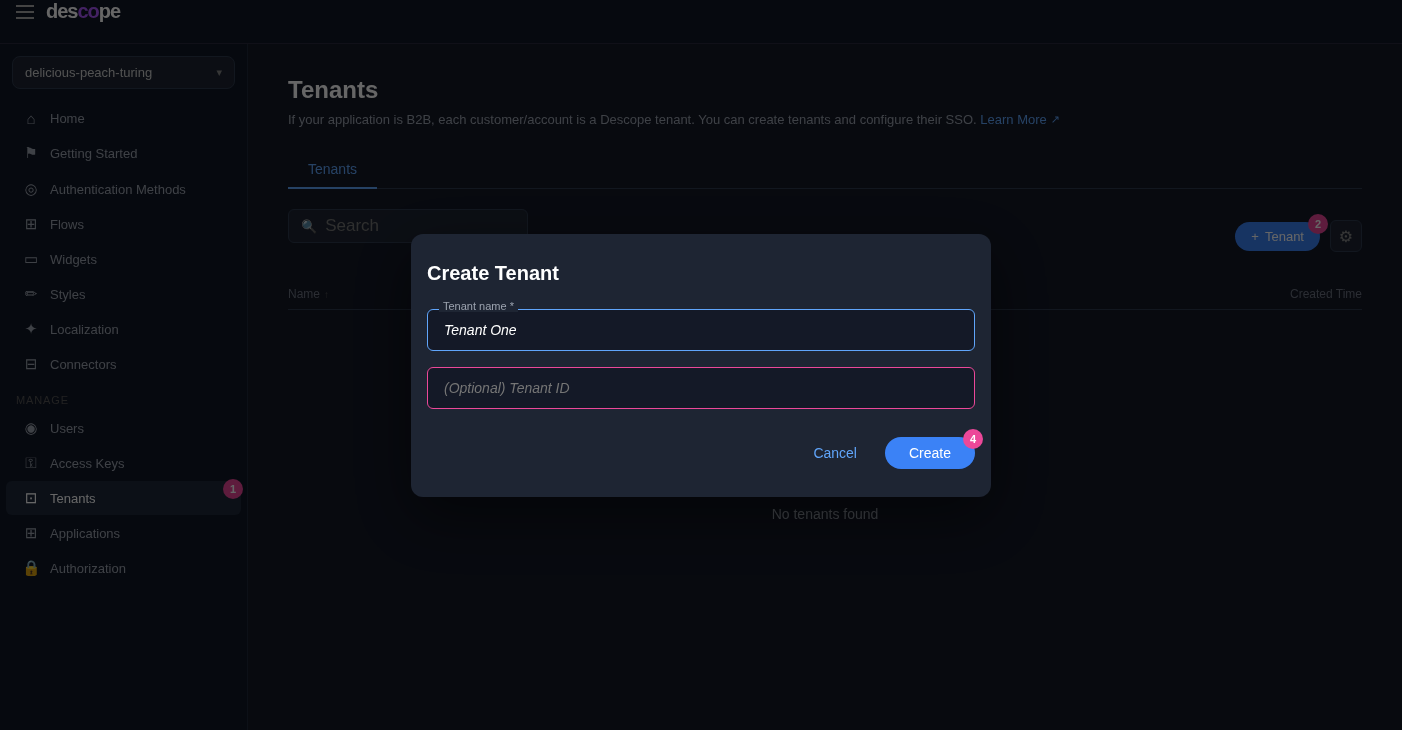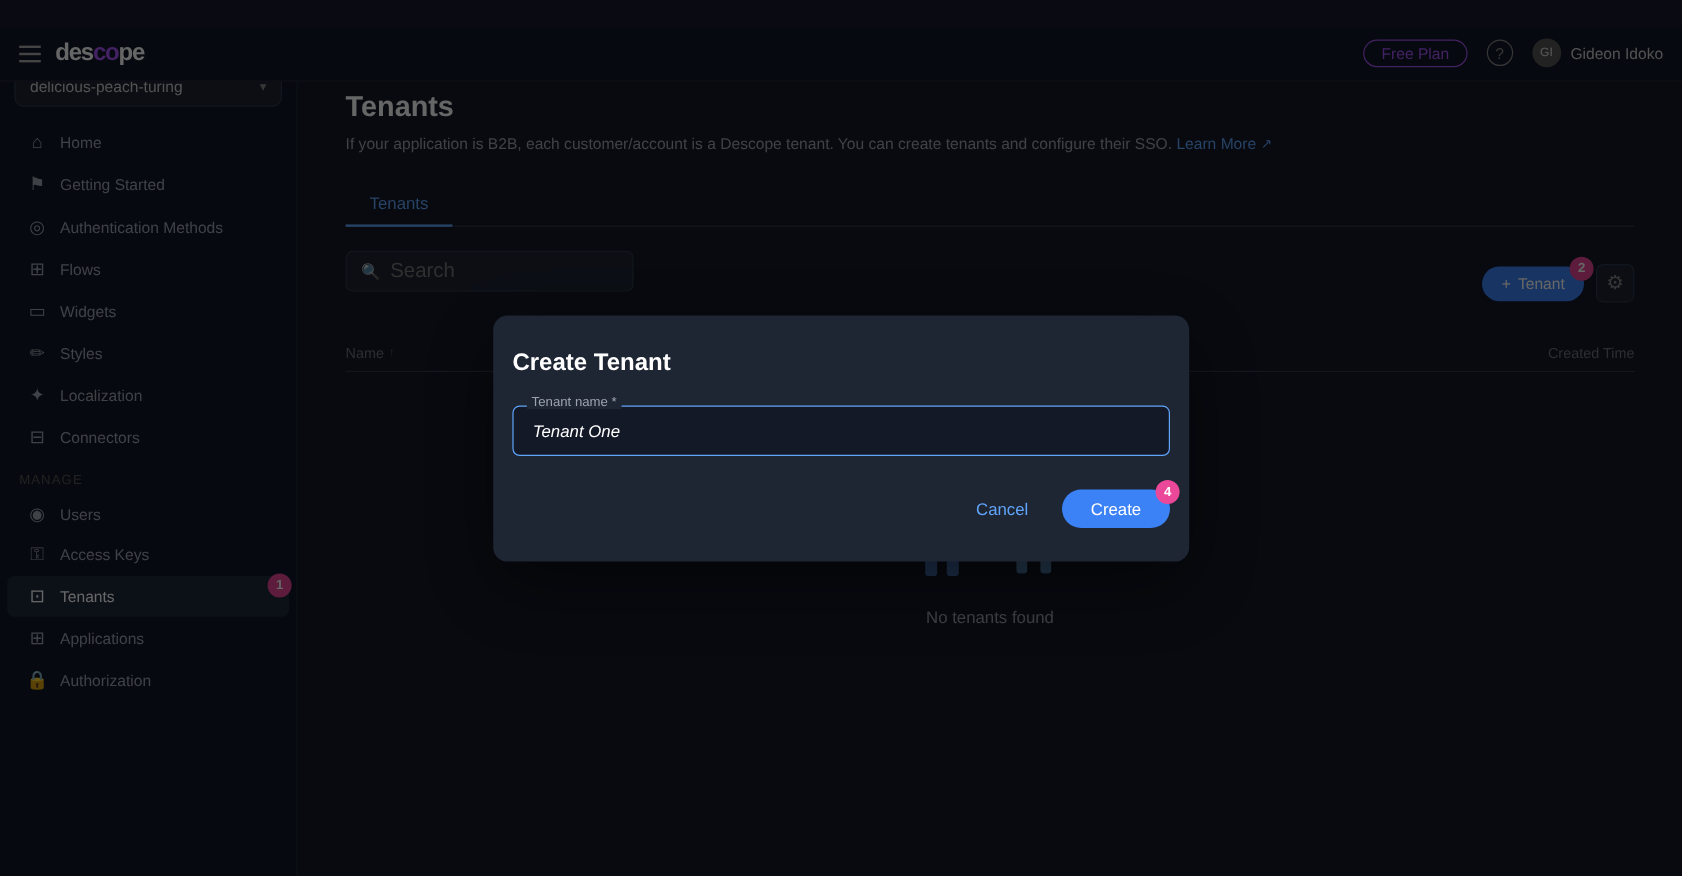"descope" .topbar { align-items: flex-end -> flex-start; margin-top: 24px -> none; padding: 11px 16px -> 0 16px }
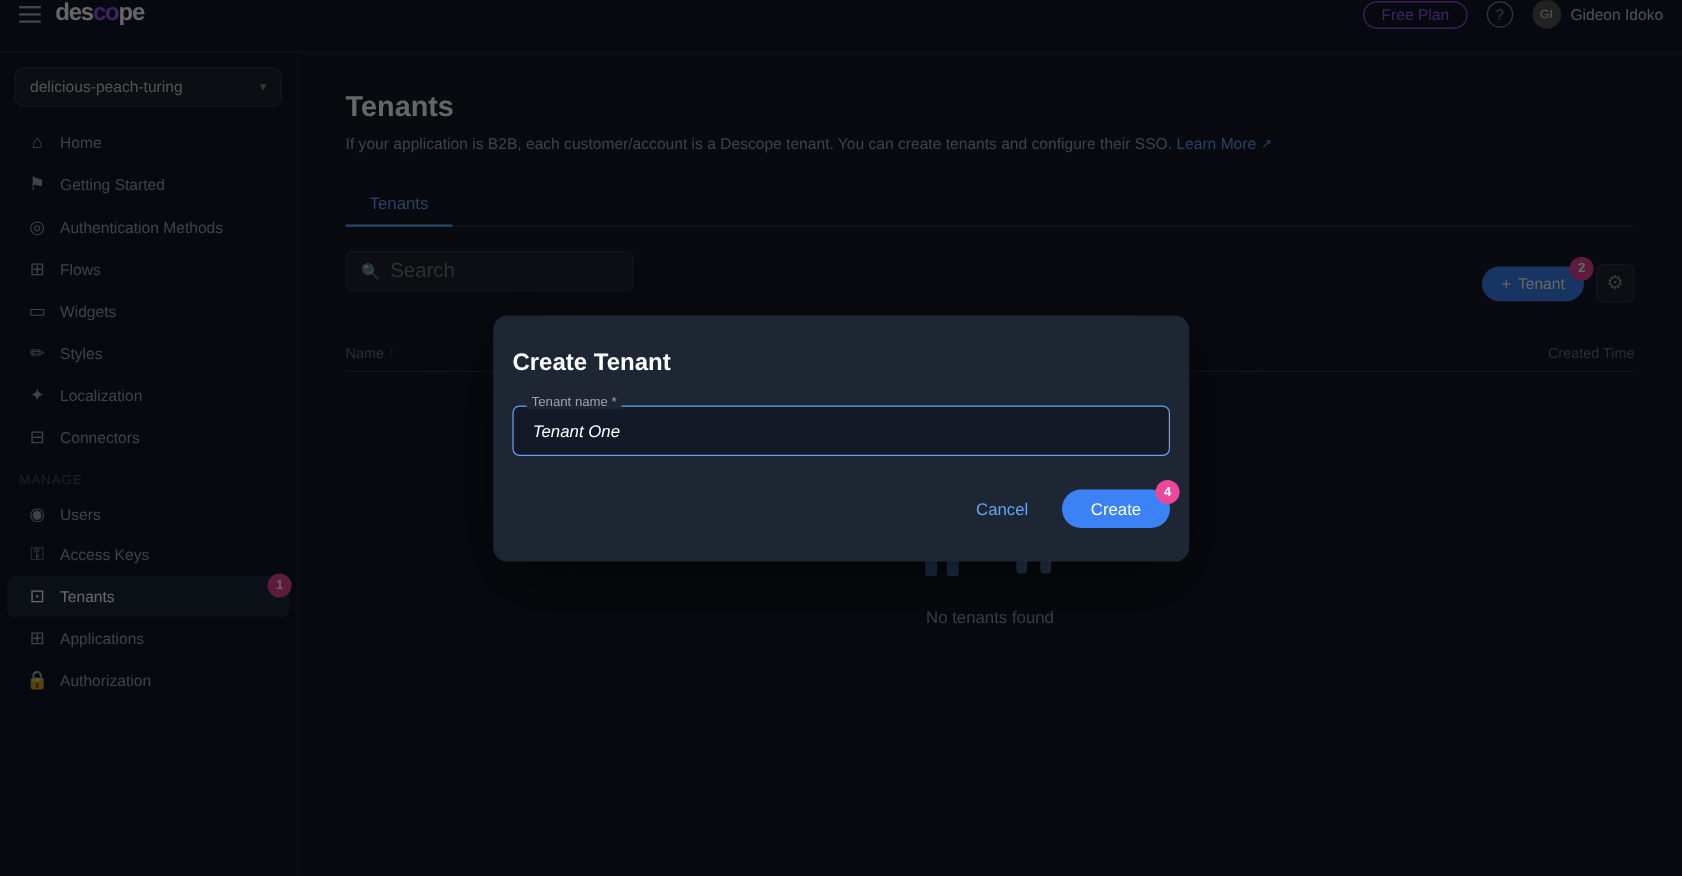"Free Plan" div.topbar-right { html: <div> <div>Free Plan</div> <div>?</div> <div> <div>GI</div> <span>Gideon Idoko</span> </div> </div> -> none }
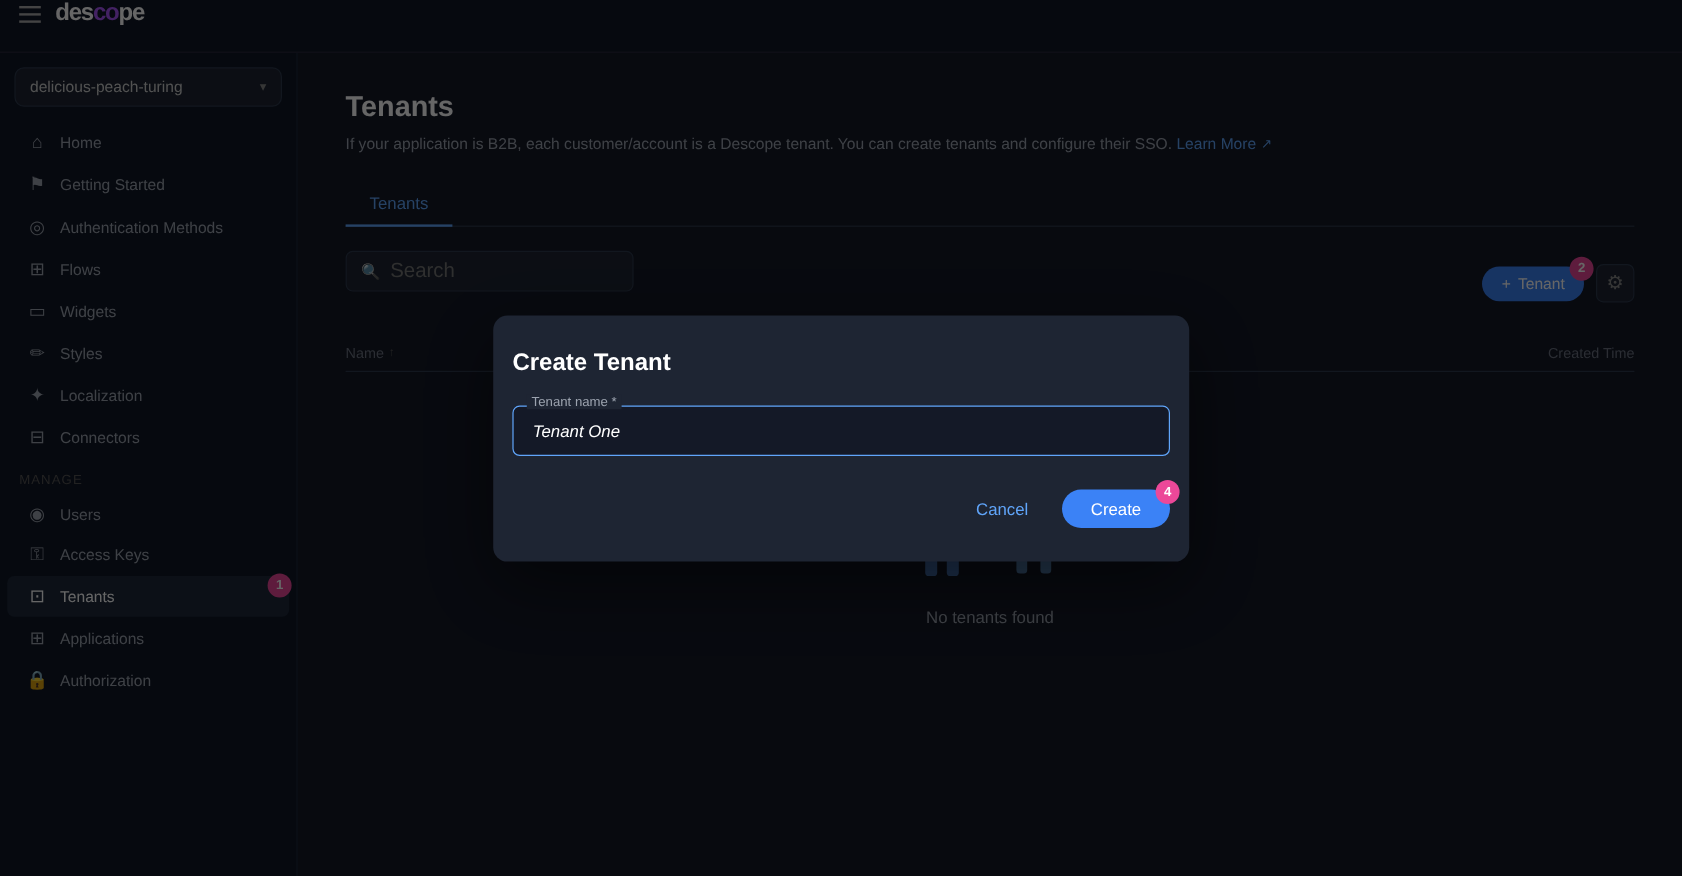"(Optional) Tenant ID" div.form-group { html: none -> <div> <div> <input> </div> </div> }
